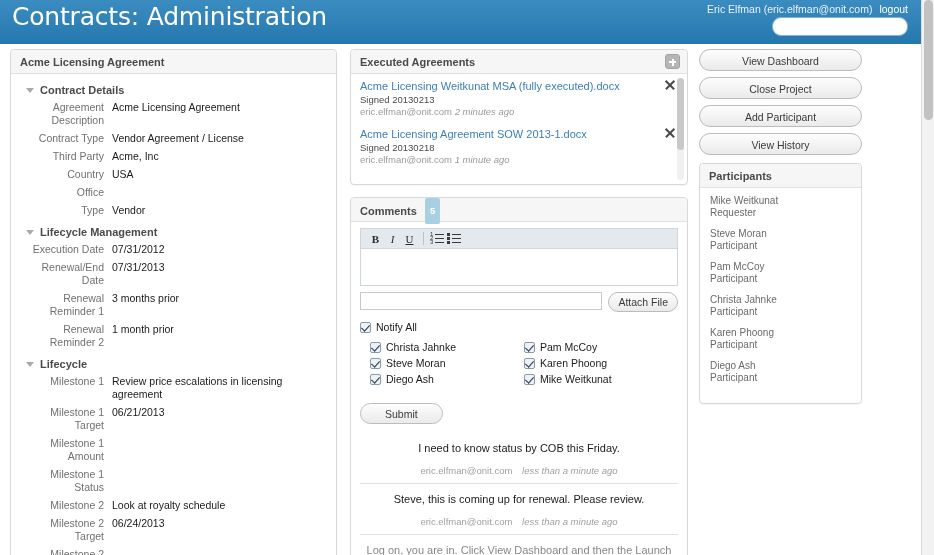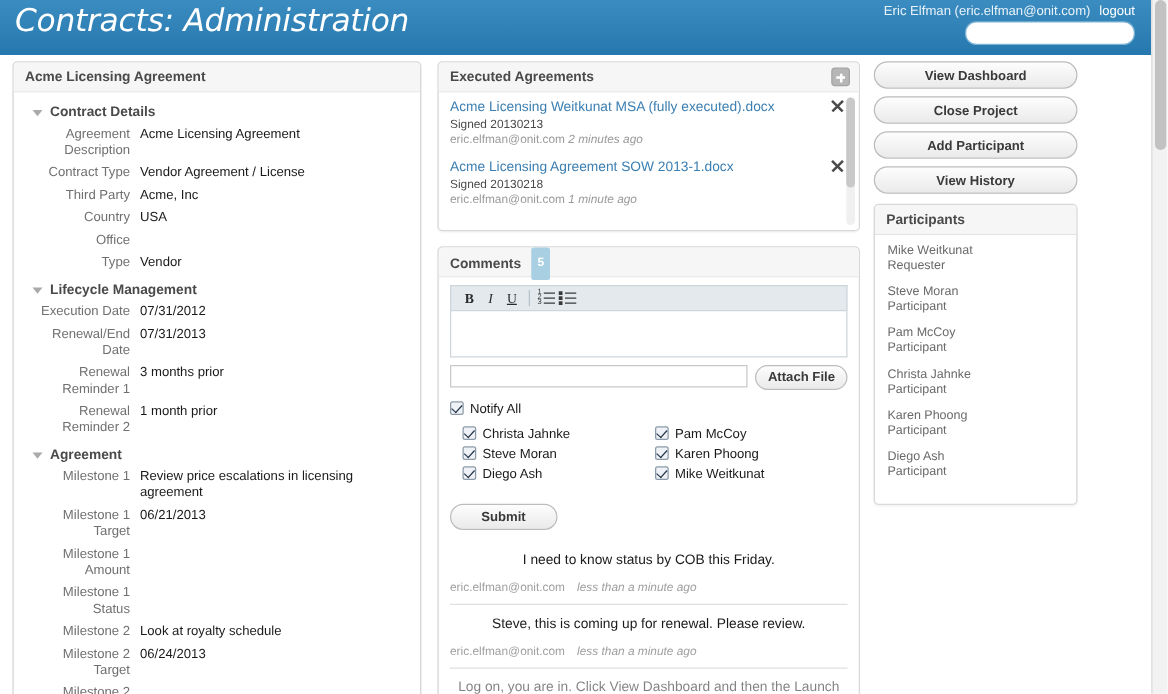"Contracts: Administration" .app-title { font-style: italic -> none }
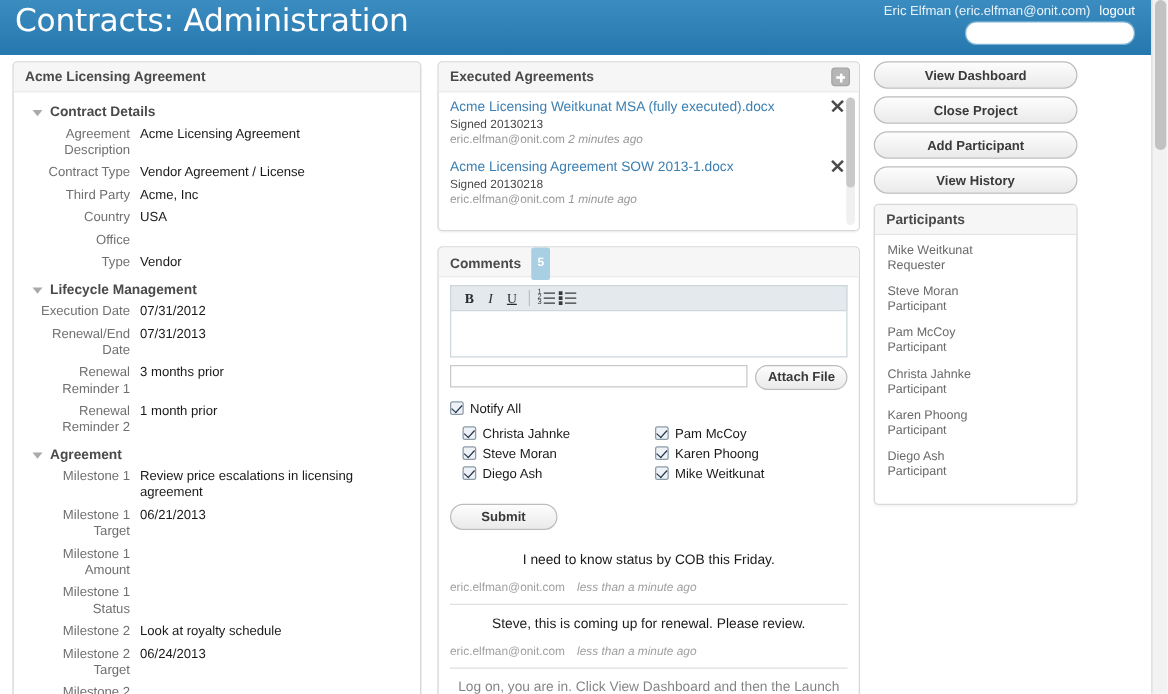"View Dashboard" .btn { font-weight: bold -> normal }
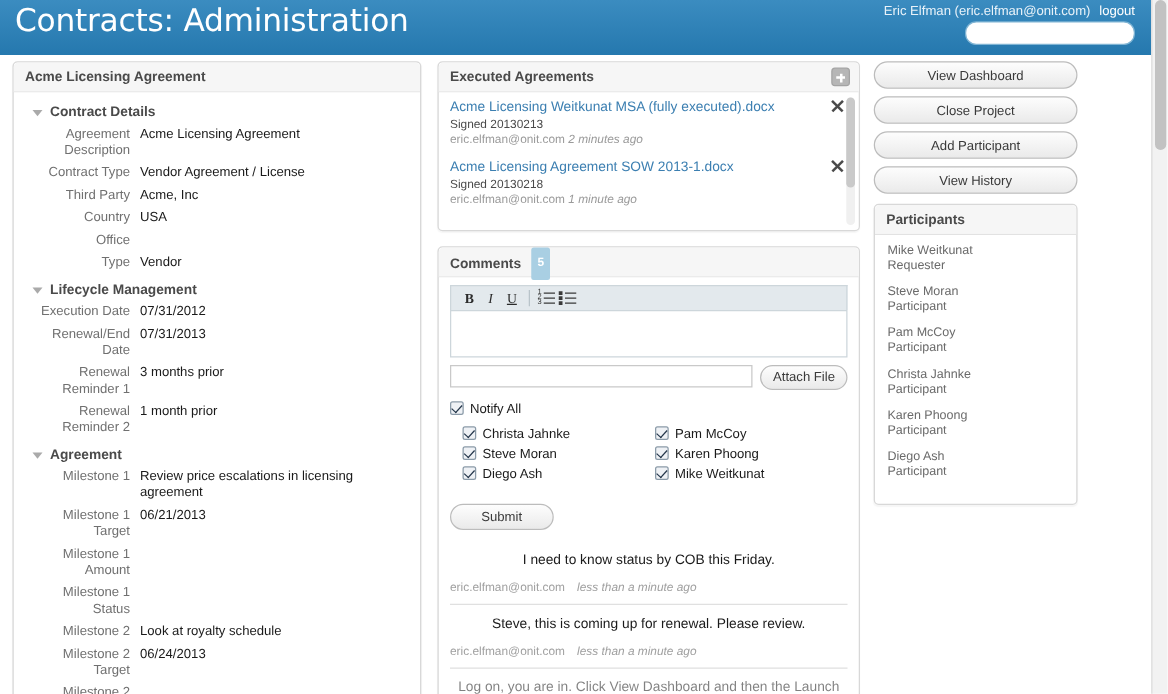"Agreement" span { text: Agreement -> Lifecycle }
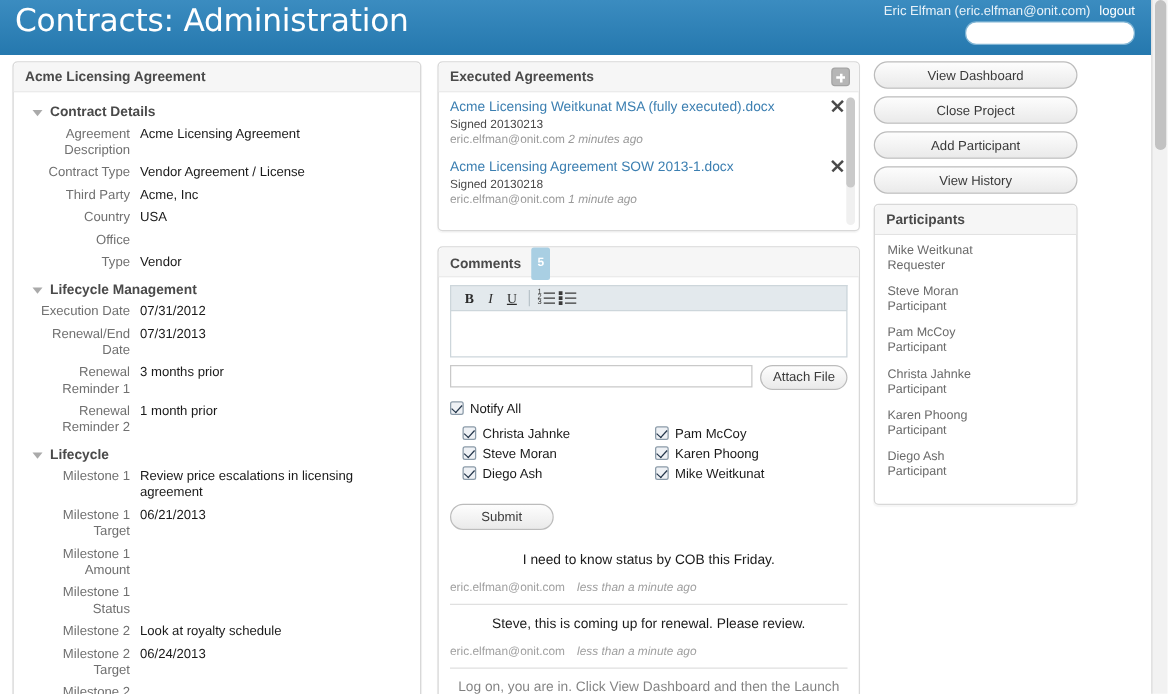"eric.elfman@onit.com less than a minute" .comment-meta { text-align: none -> center }
